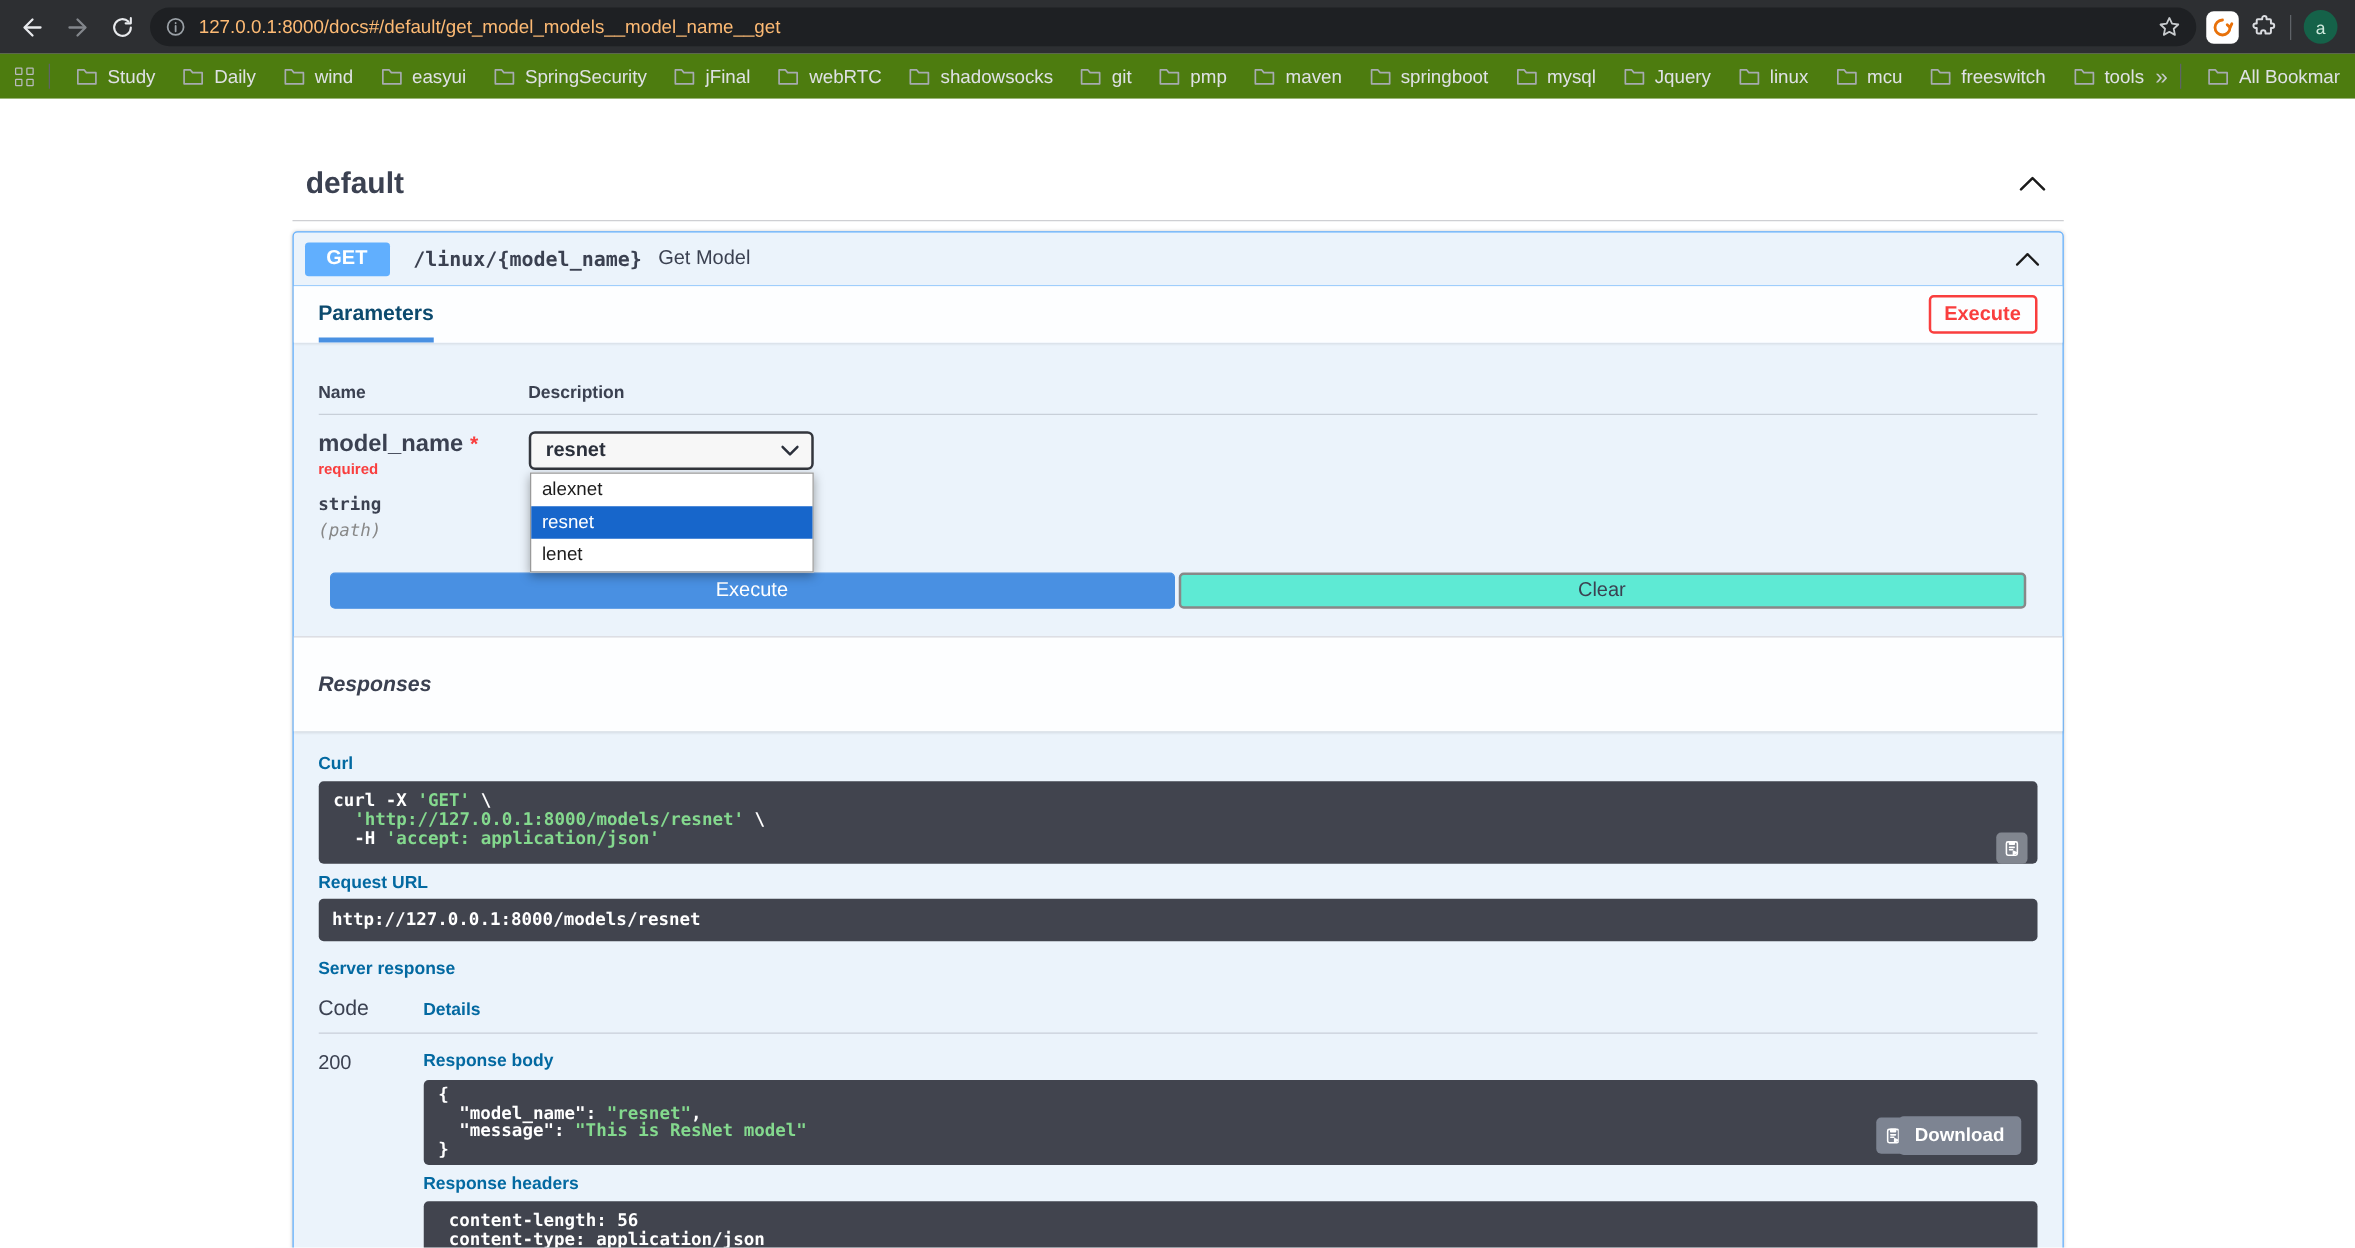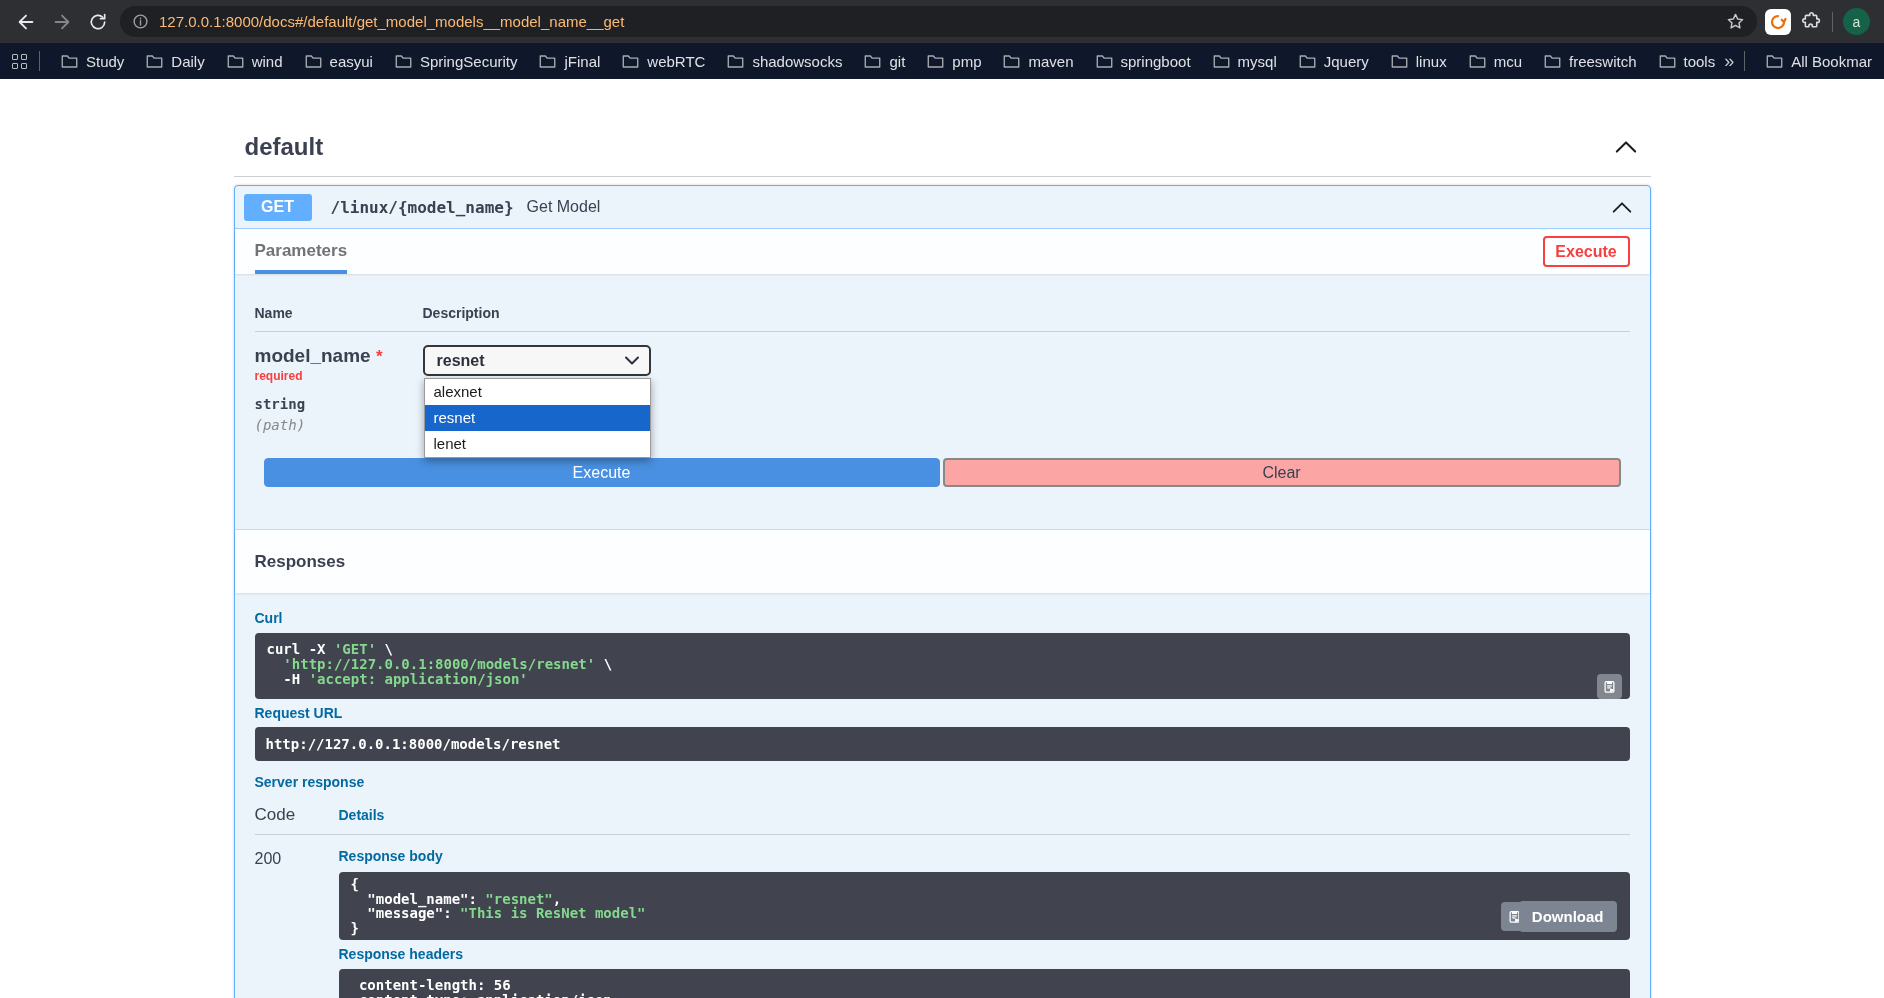"Study" .bookmarks { background: #0f172a -> #4d7c0f }
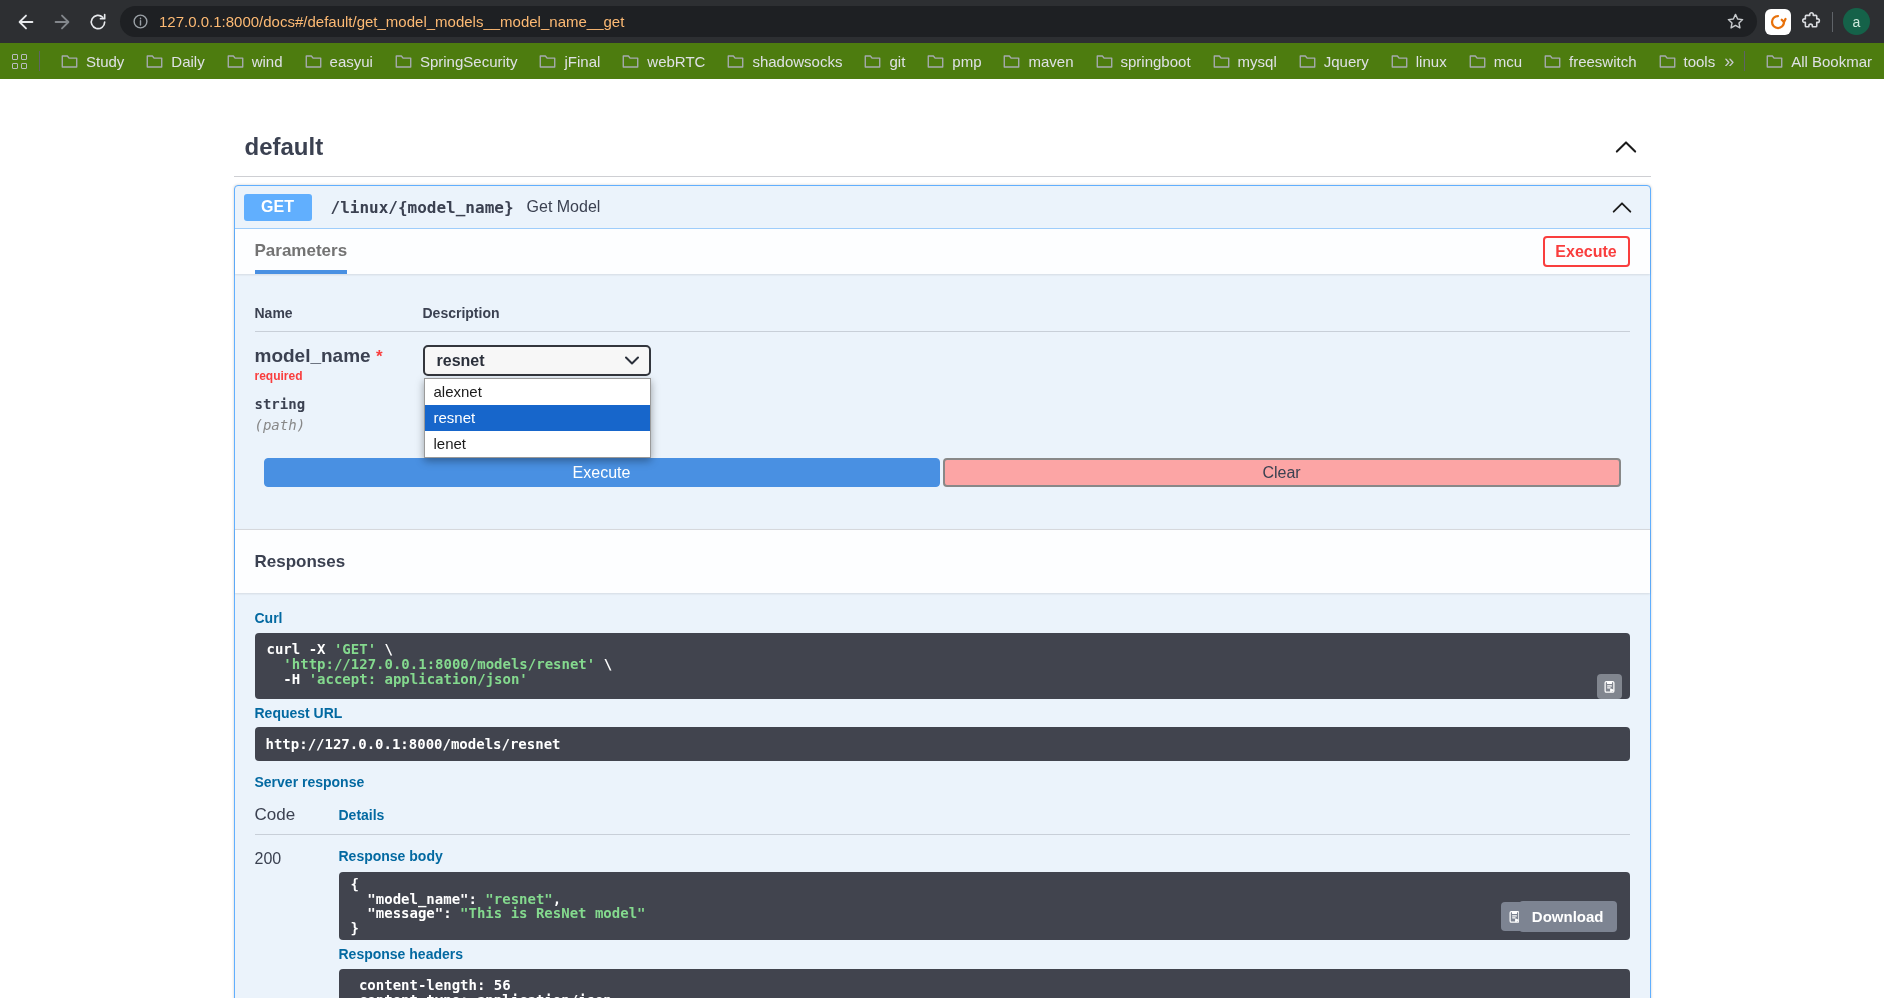"Parameters" .tab { color: #737373 -> #0c4a6e }
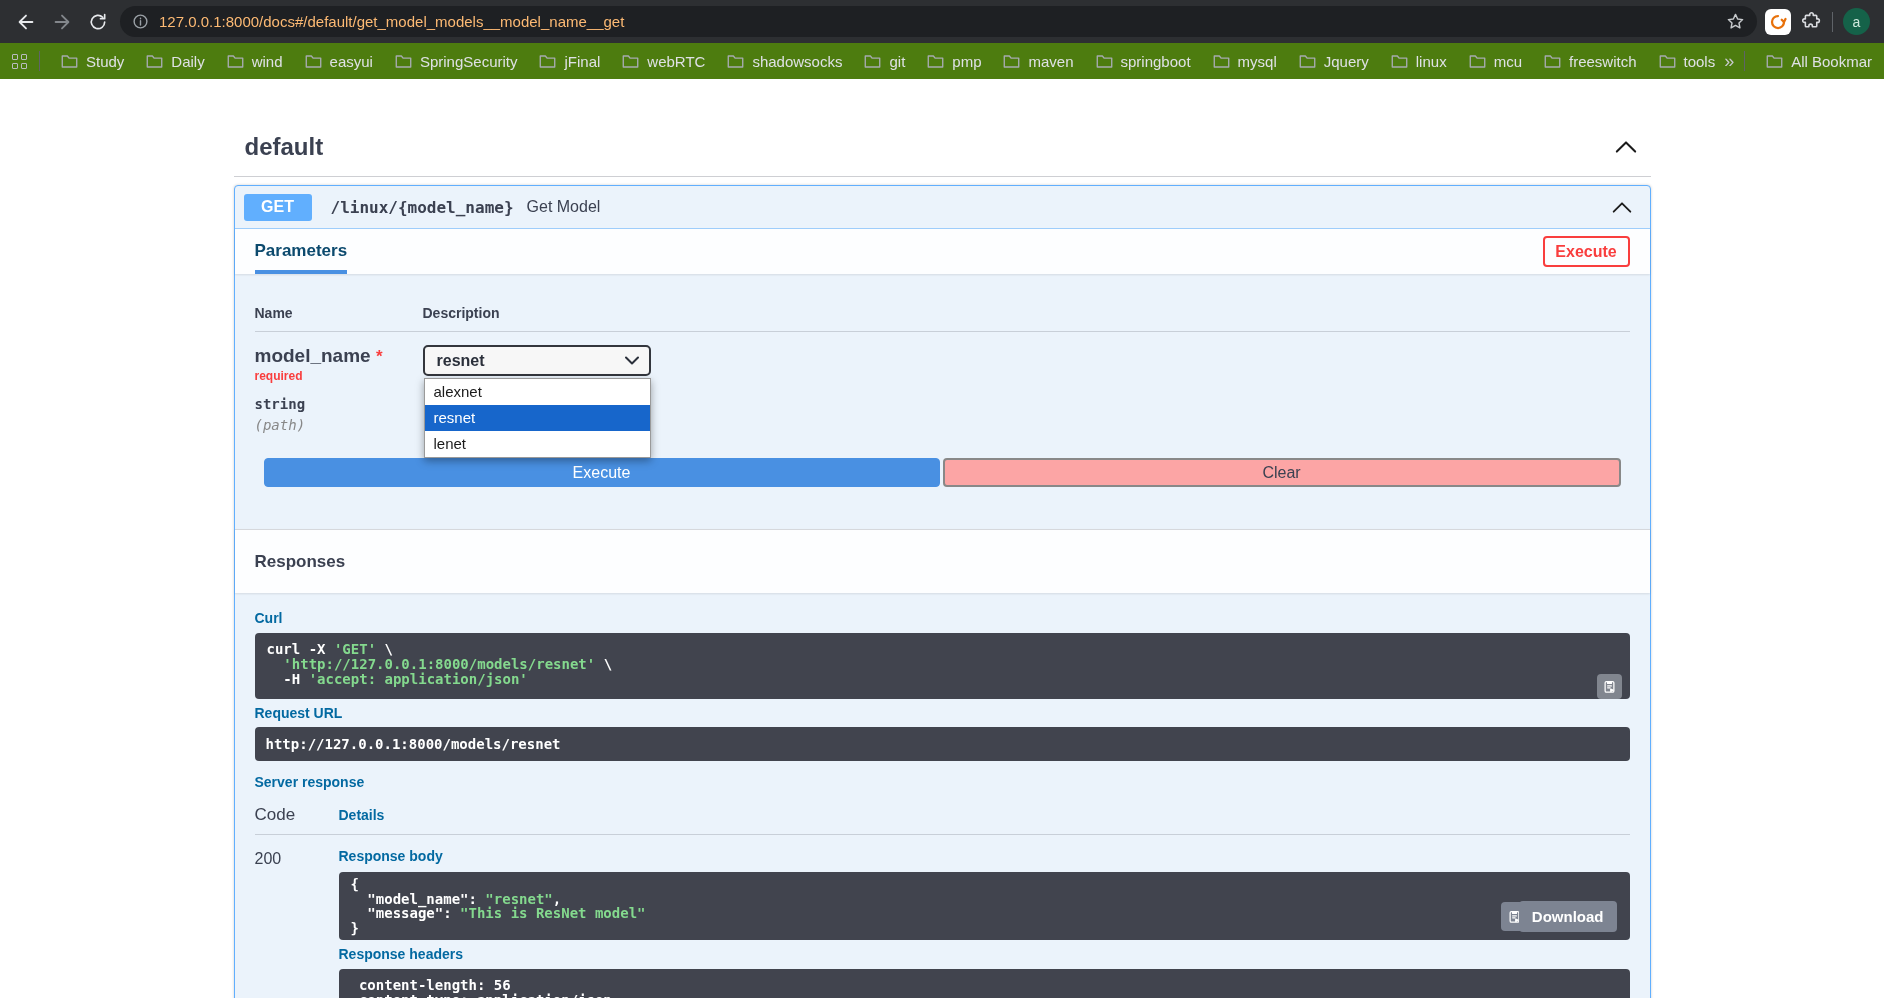"Clear" .btn-clear { background: #fca5a5 -> #5eead4 }
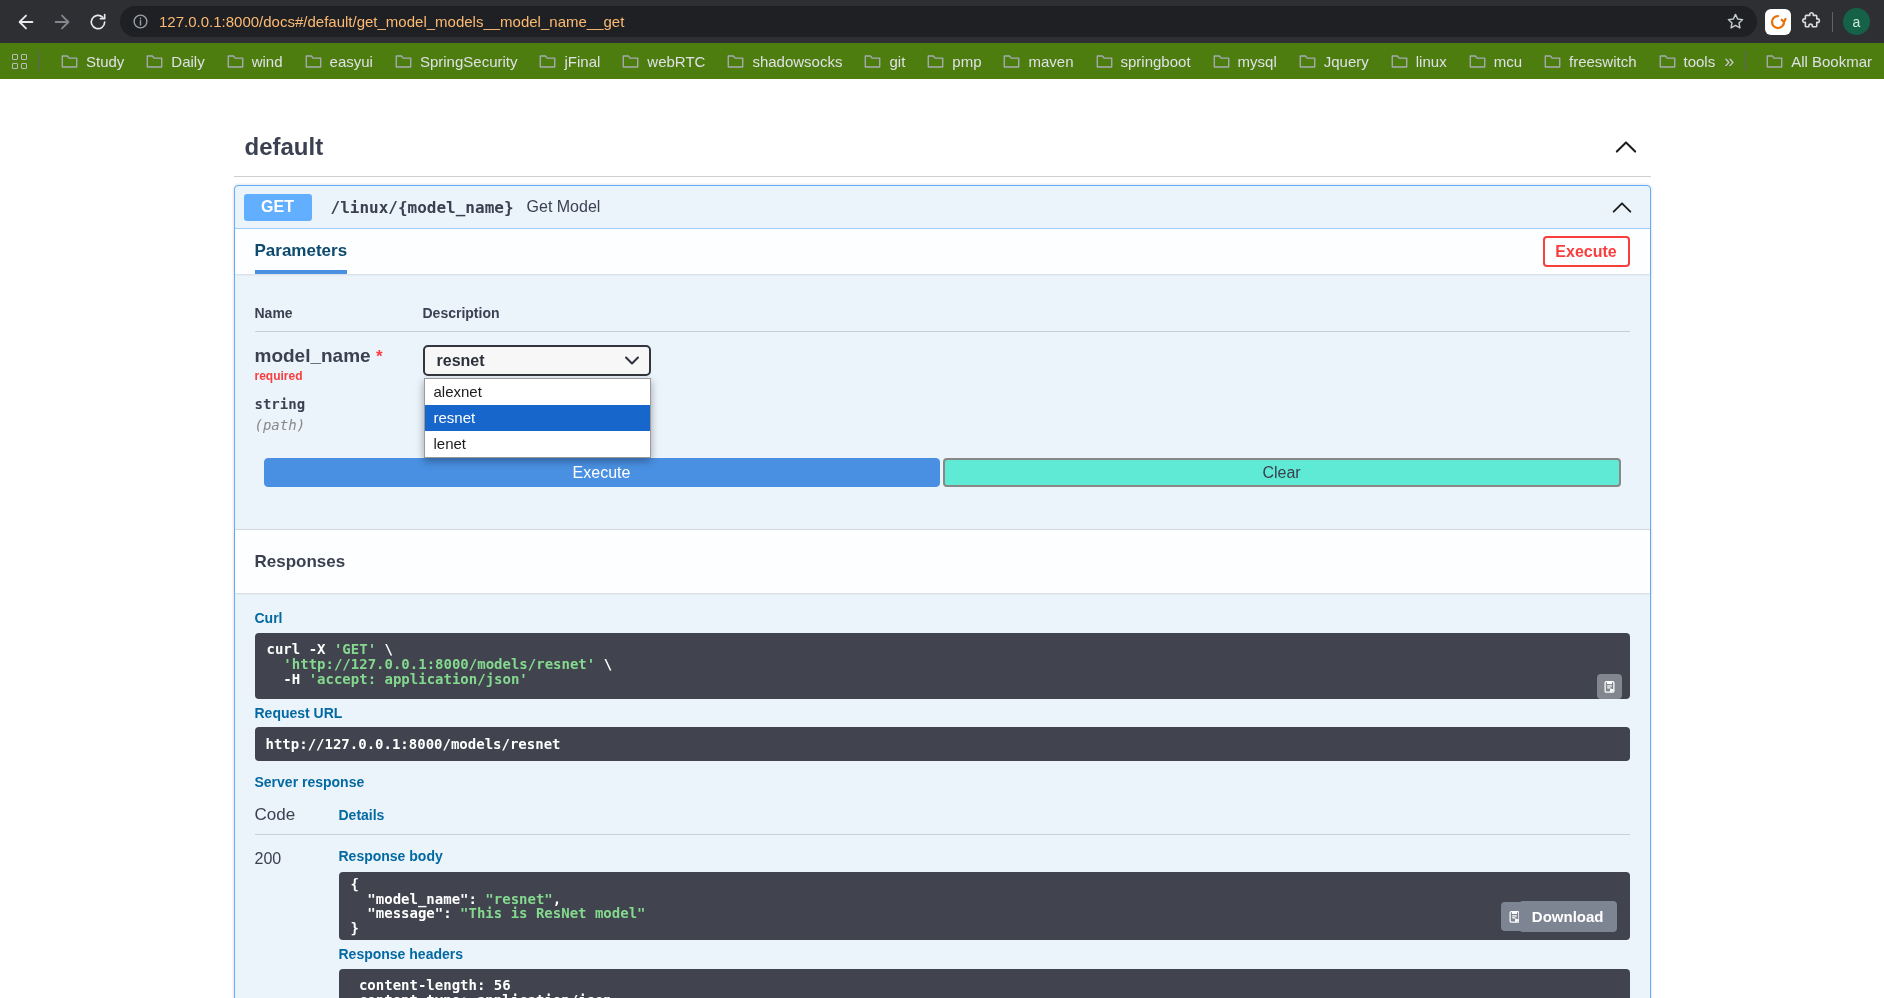"Responses" .responses-header { font-style: none -> italic; height: 64px -> 76px; margin-top: 42px -> 22px }
